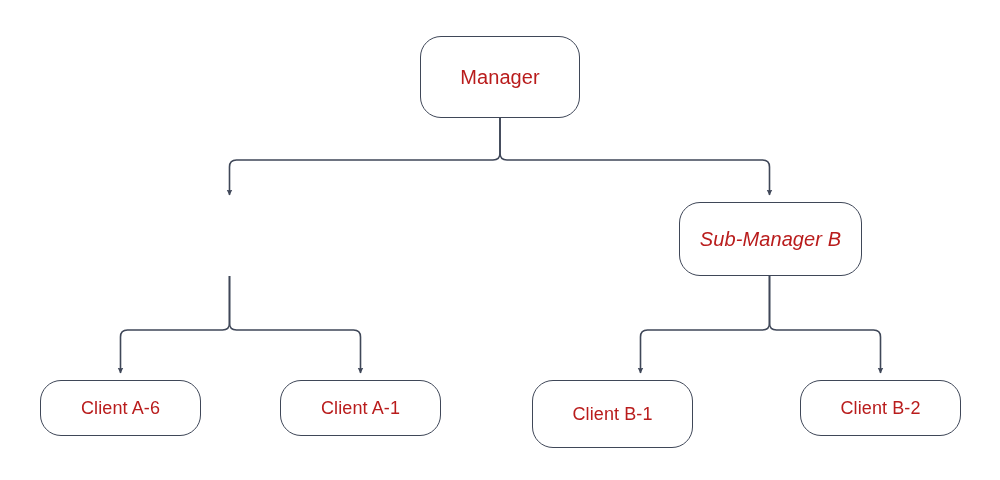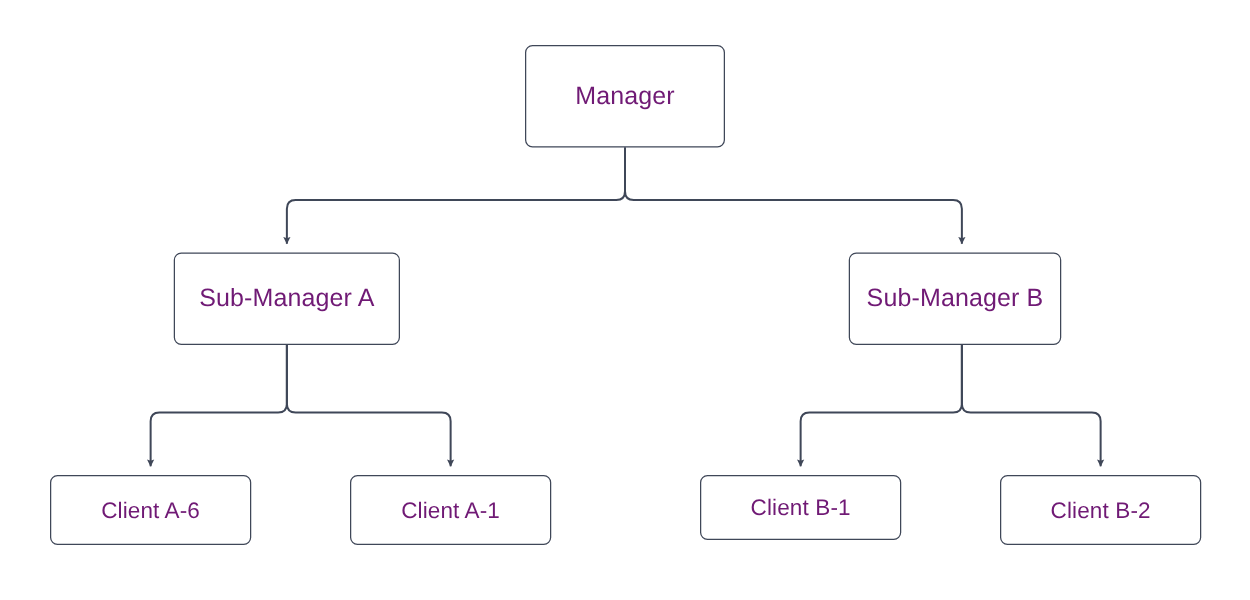"Manager" .node { border-radius: 6px -> 21px; color: #701a75 -> #b91c1c }
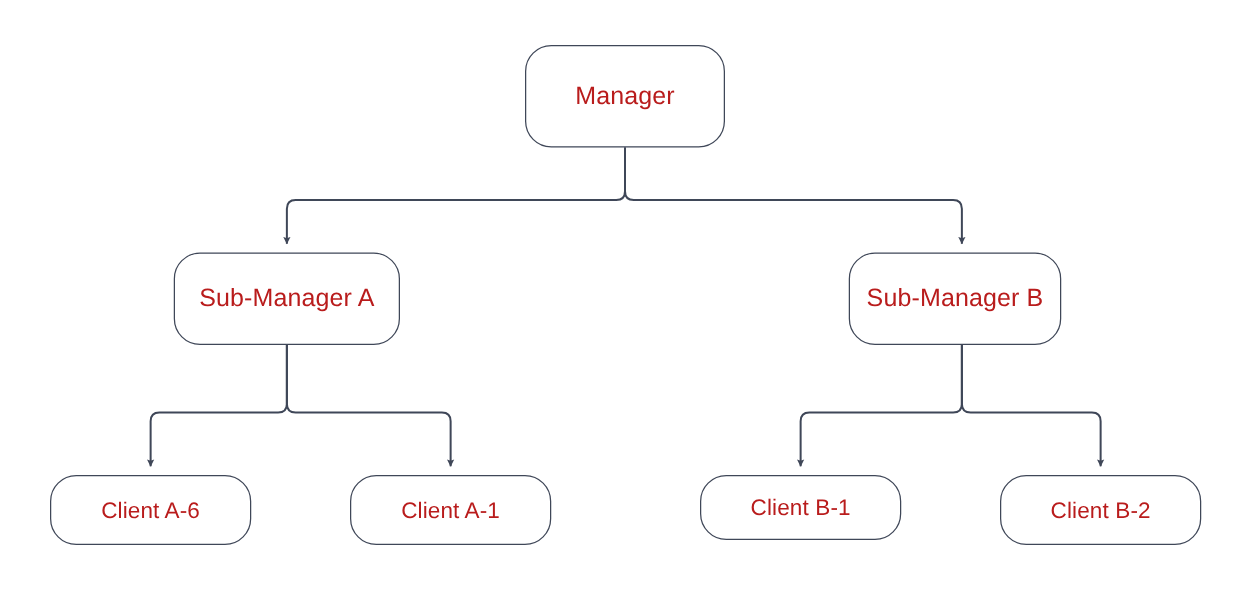"Sub-Manager A" div.node { html: <div> <span>Sub-Manager A</span> </div> -> none }
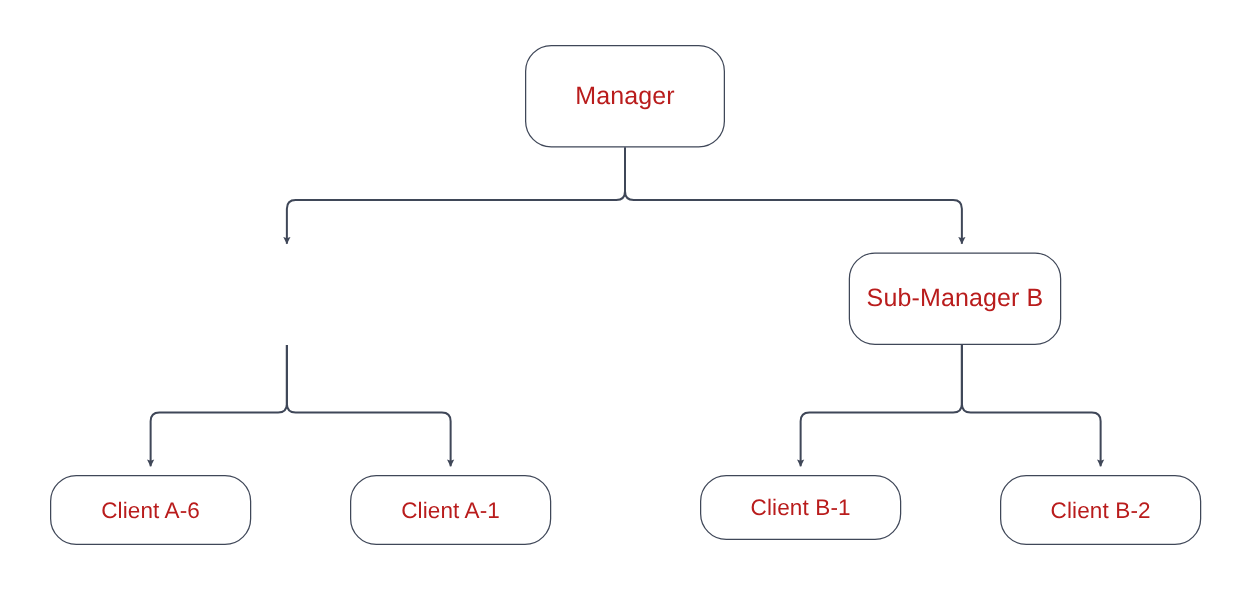"Sub-Manager B" div.node { font-style: none -> italic; width: 170px -> 183px }
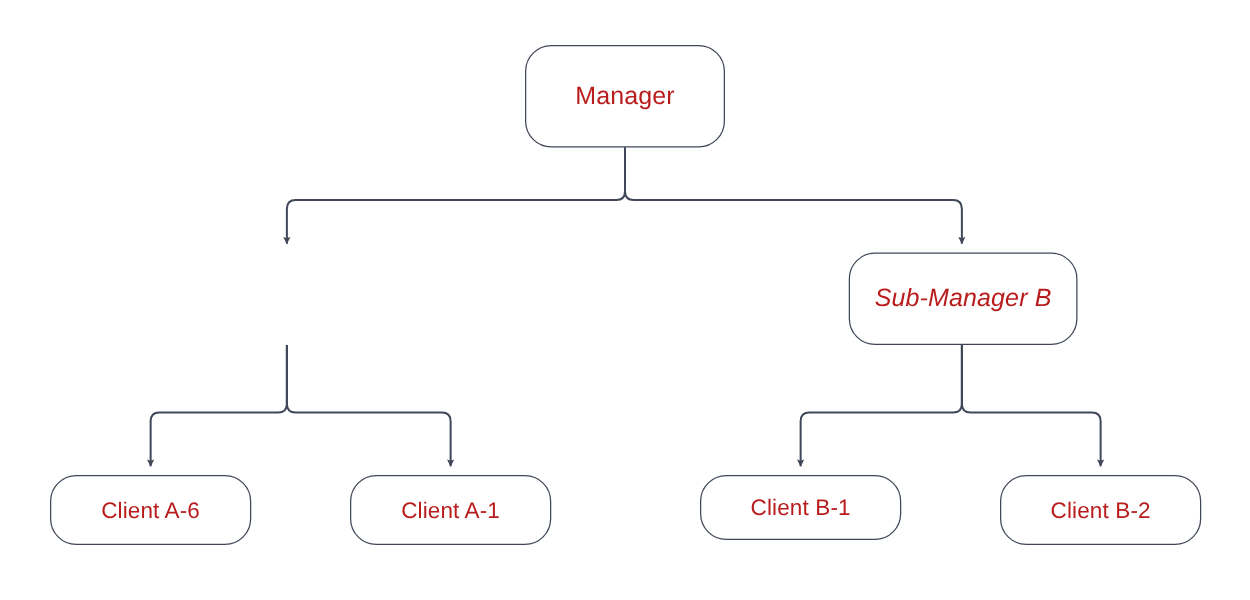"Client B-1" div.node { height: 52px -> 68px; left: 560px -> 532px }
